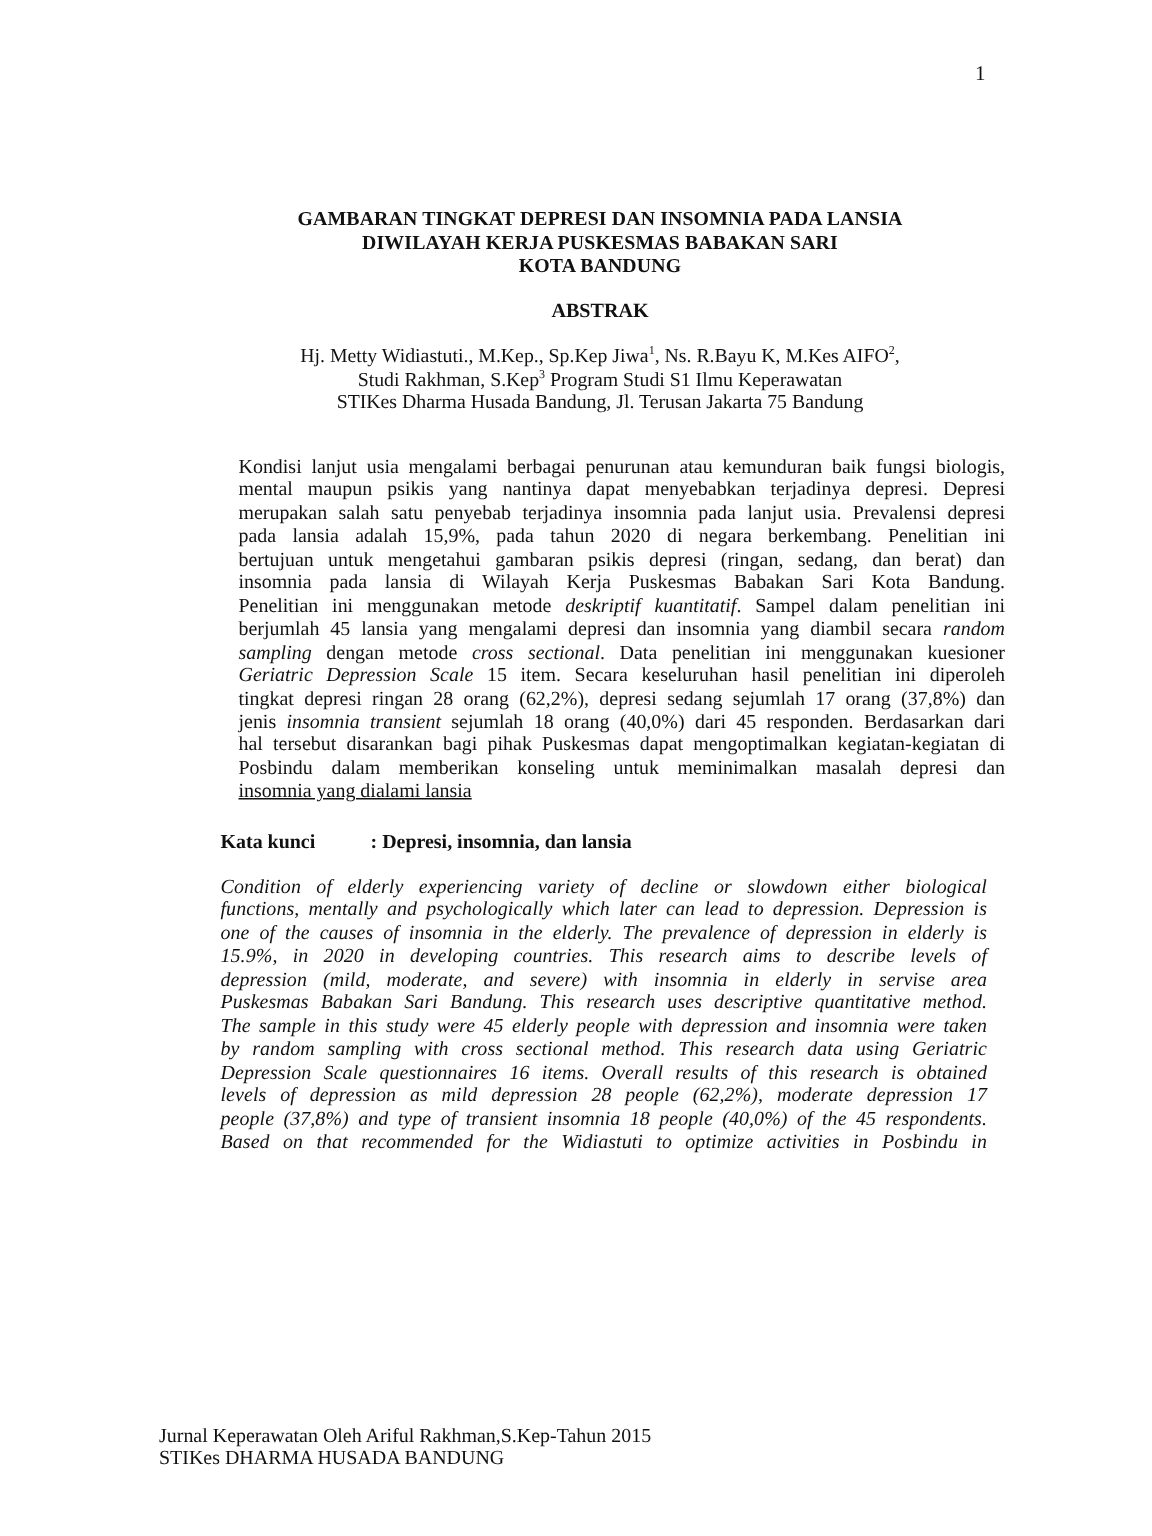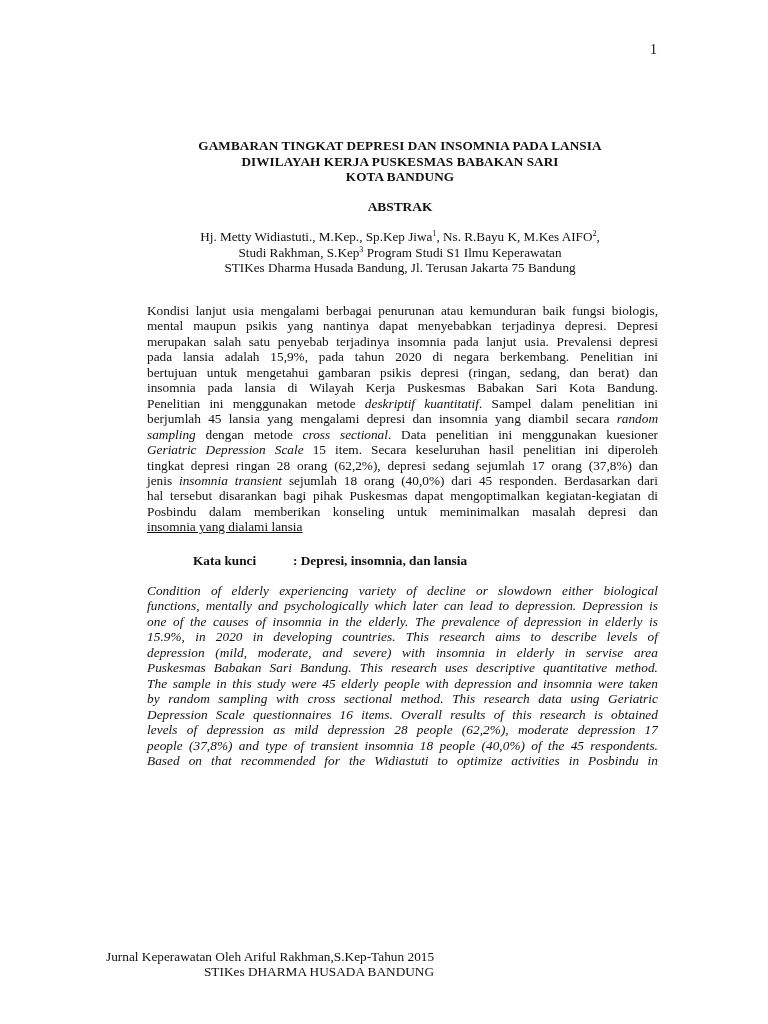"Kondisi lanjut usia mengalami berbagai" .abstract-id { margin-left: none -> 12px }
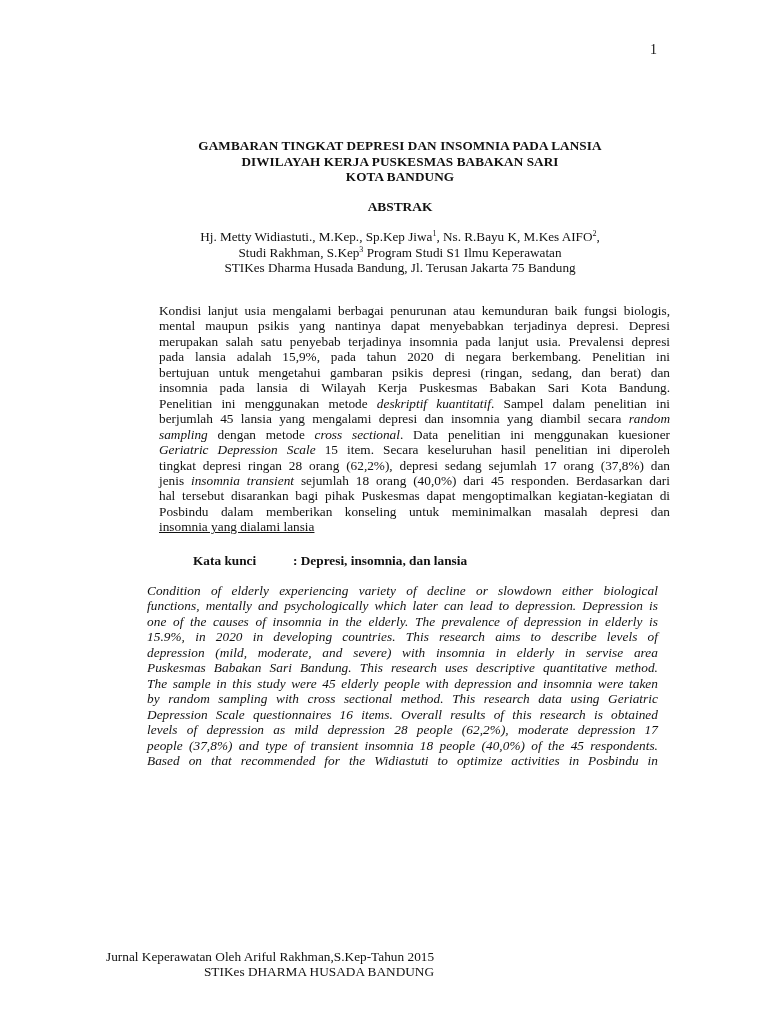"Kata kunci" .keywords .kw-label { margin-left: 46px -> none }
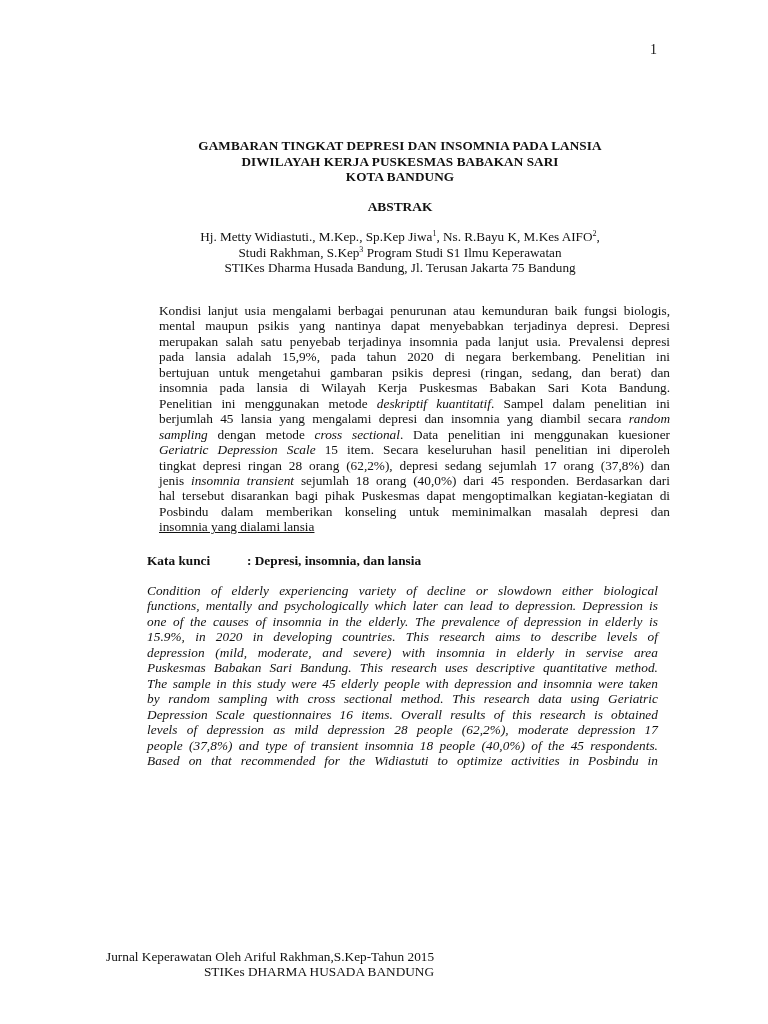"Jurnal Keperawatan Oleh Ariful" .footer { text-align: right -> none }
